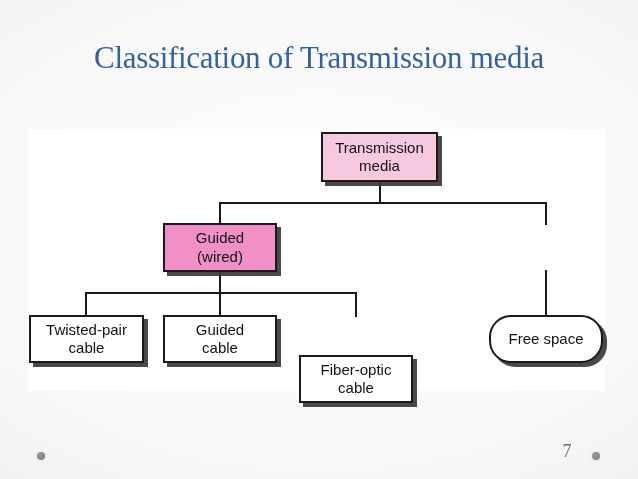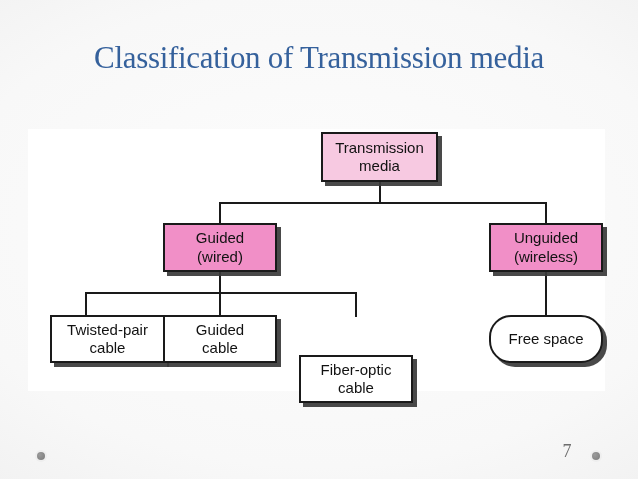"Unguided" div.node { html: <div>Unguided (wireless)</div> -> none }
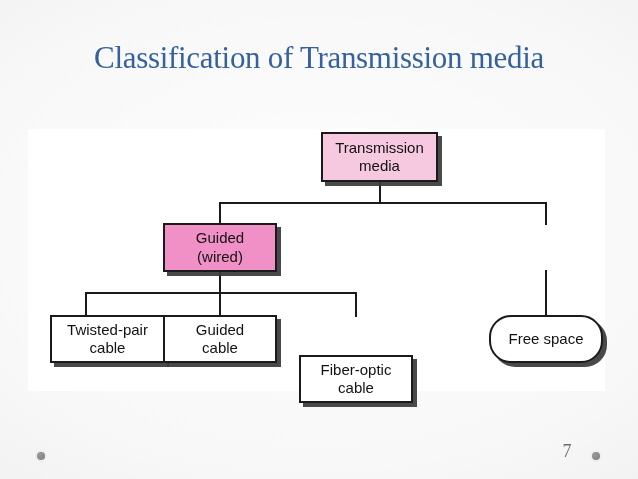"Twisted-pair" .node-twisted { margin-left: 21px -> none }
